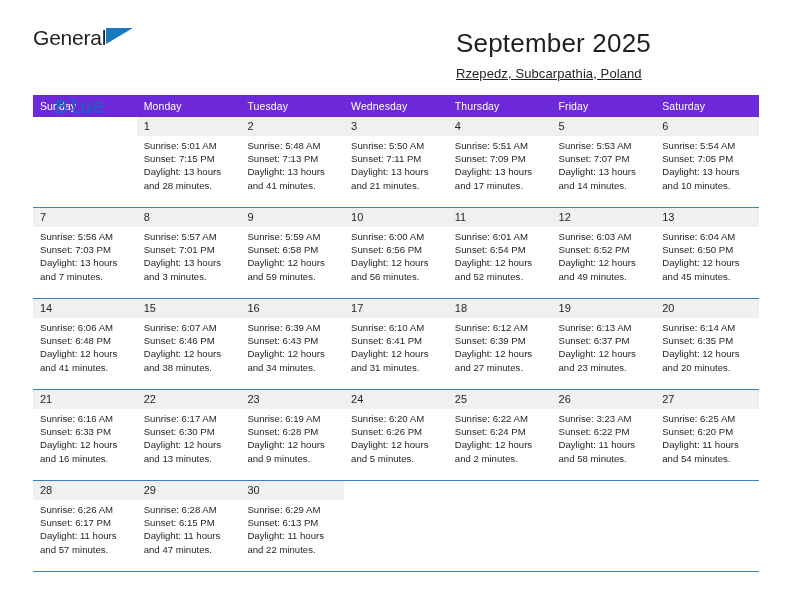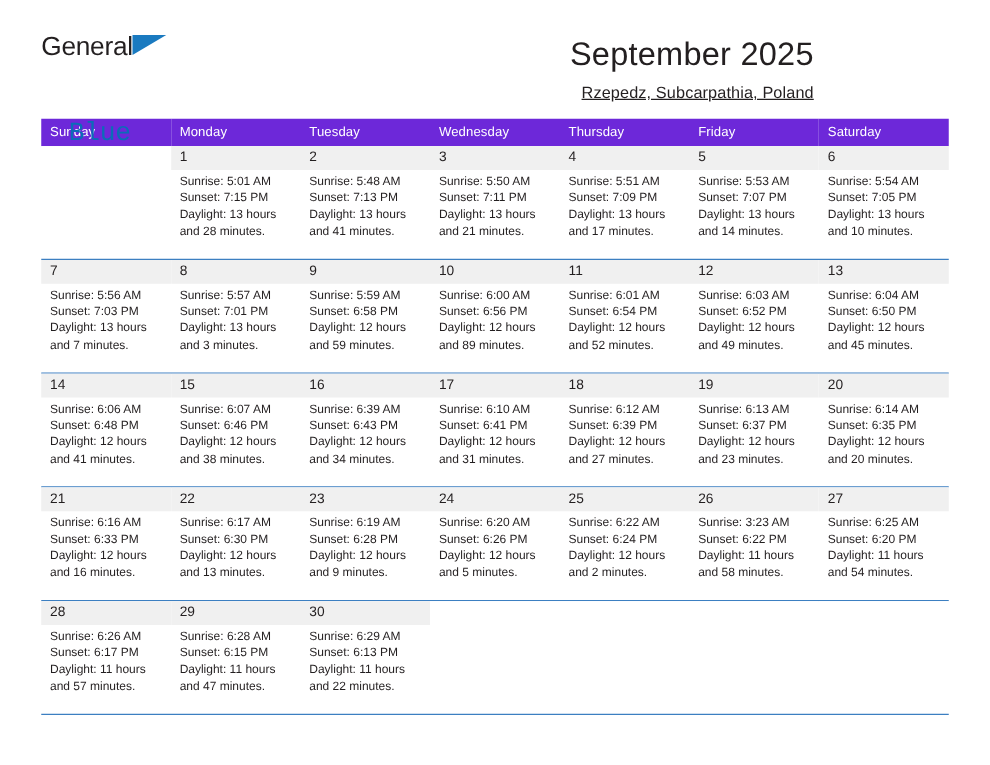"September 2025" .title-block { text-align: right -> left }
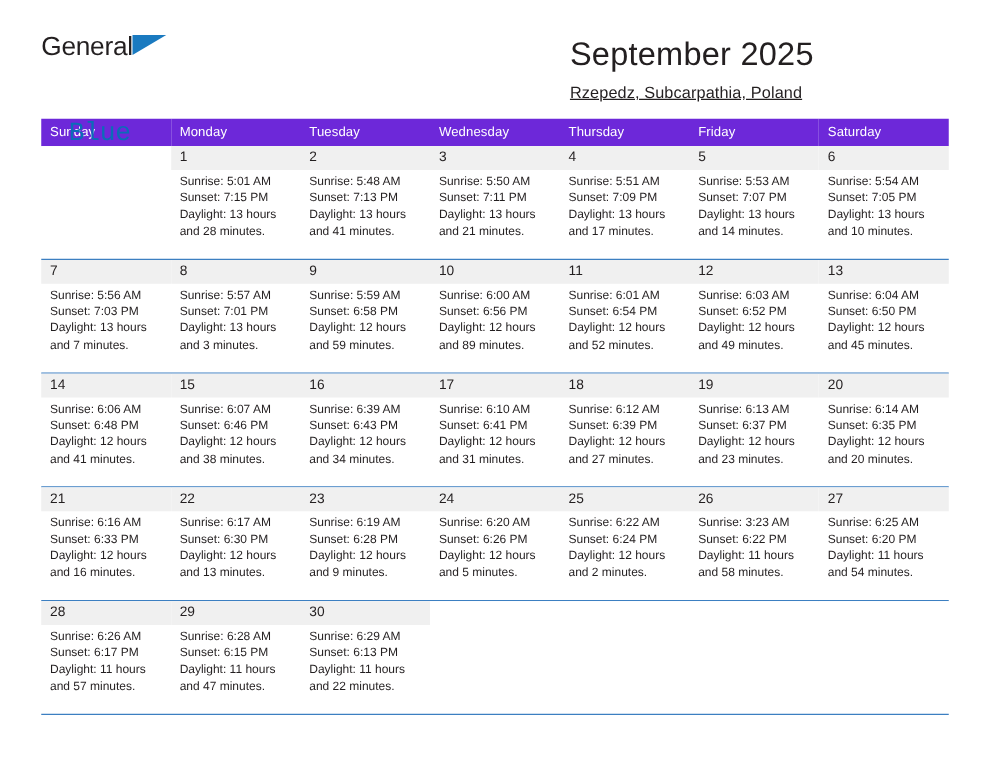"and 89 minutes." div { text: 89 -> 56 }
